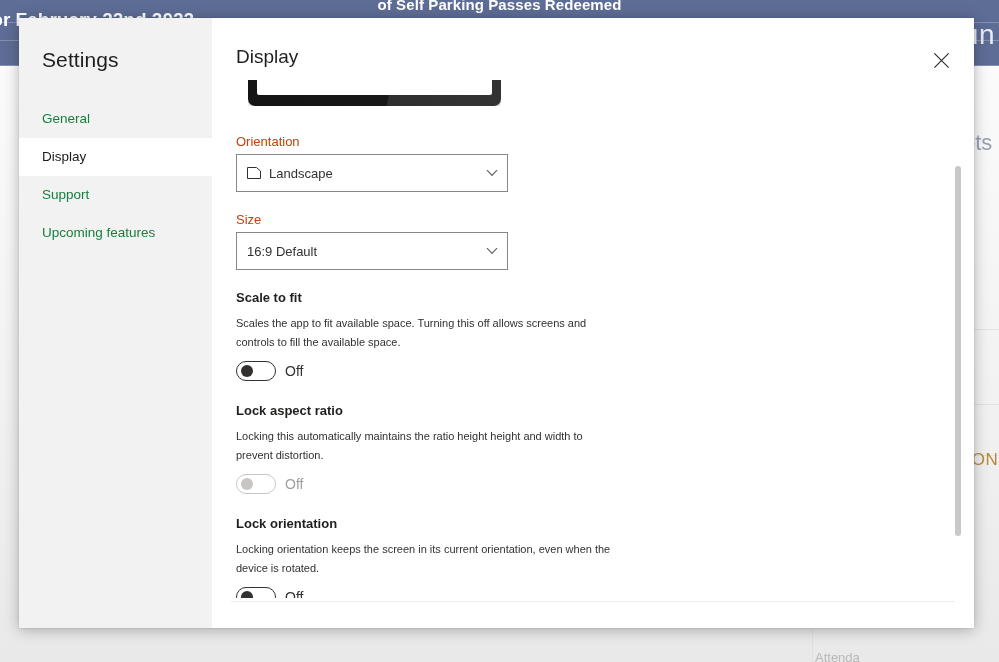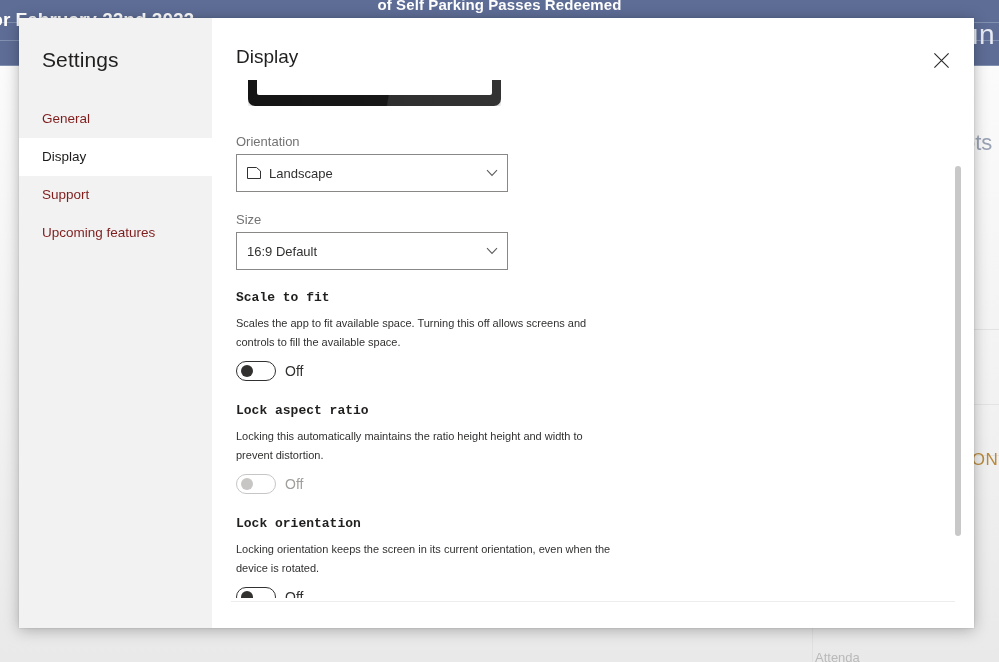"General" .nav-item { color: #7f1d1d -> #15803d }
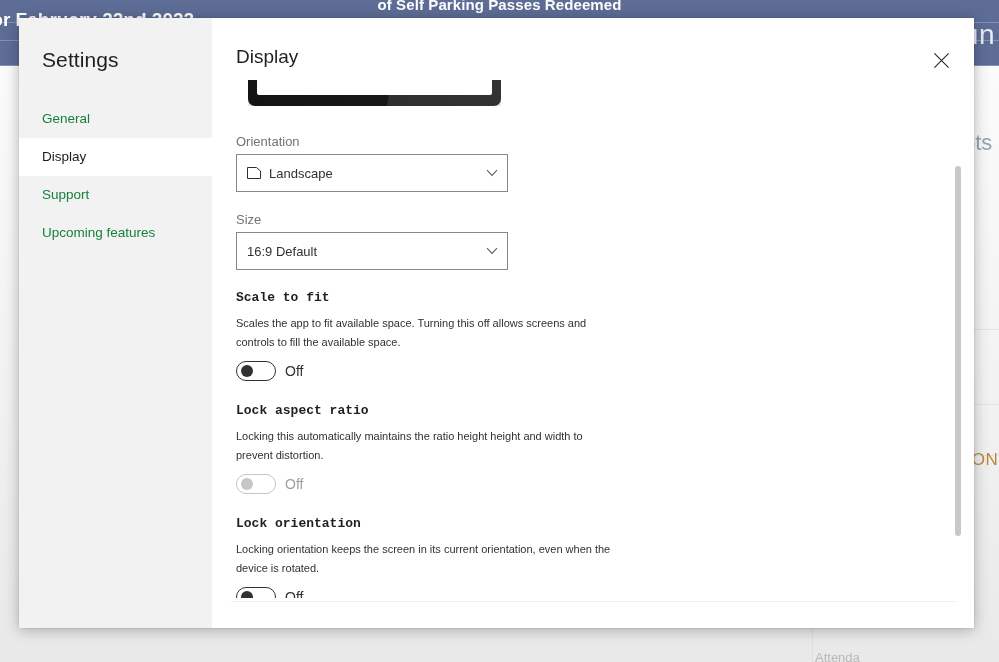"Orientation" .field-label { color: #737373 -> #c2410c }
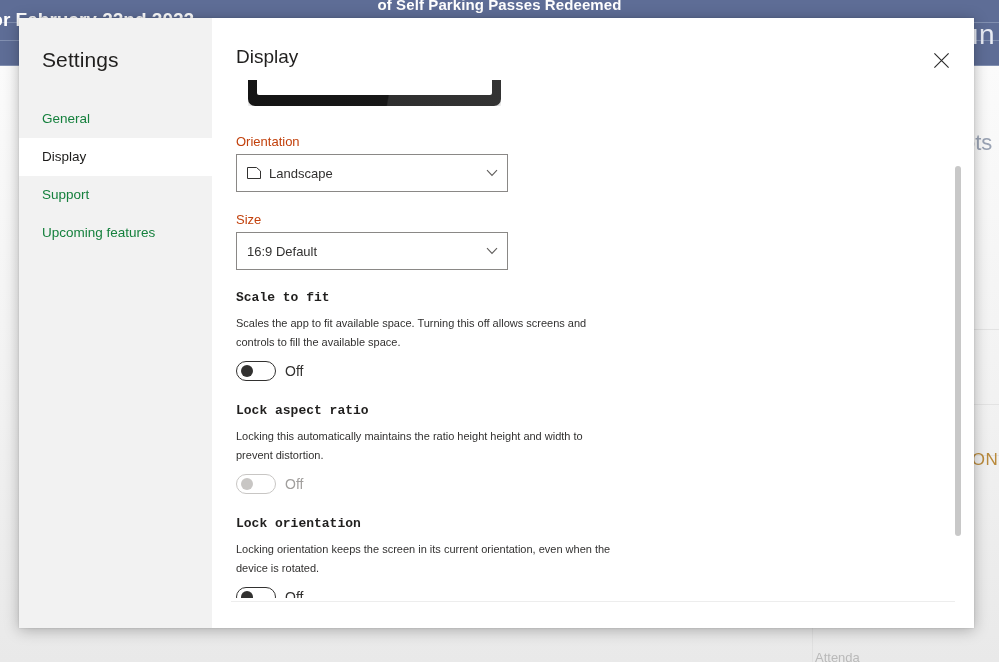"Scale to fit" .setting-title { font-family: Liberation Mono, monospace -> none }
